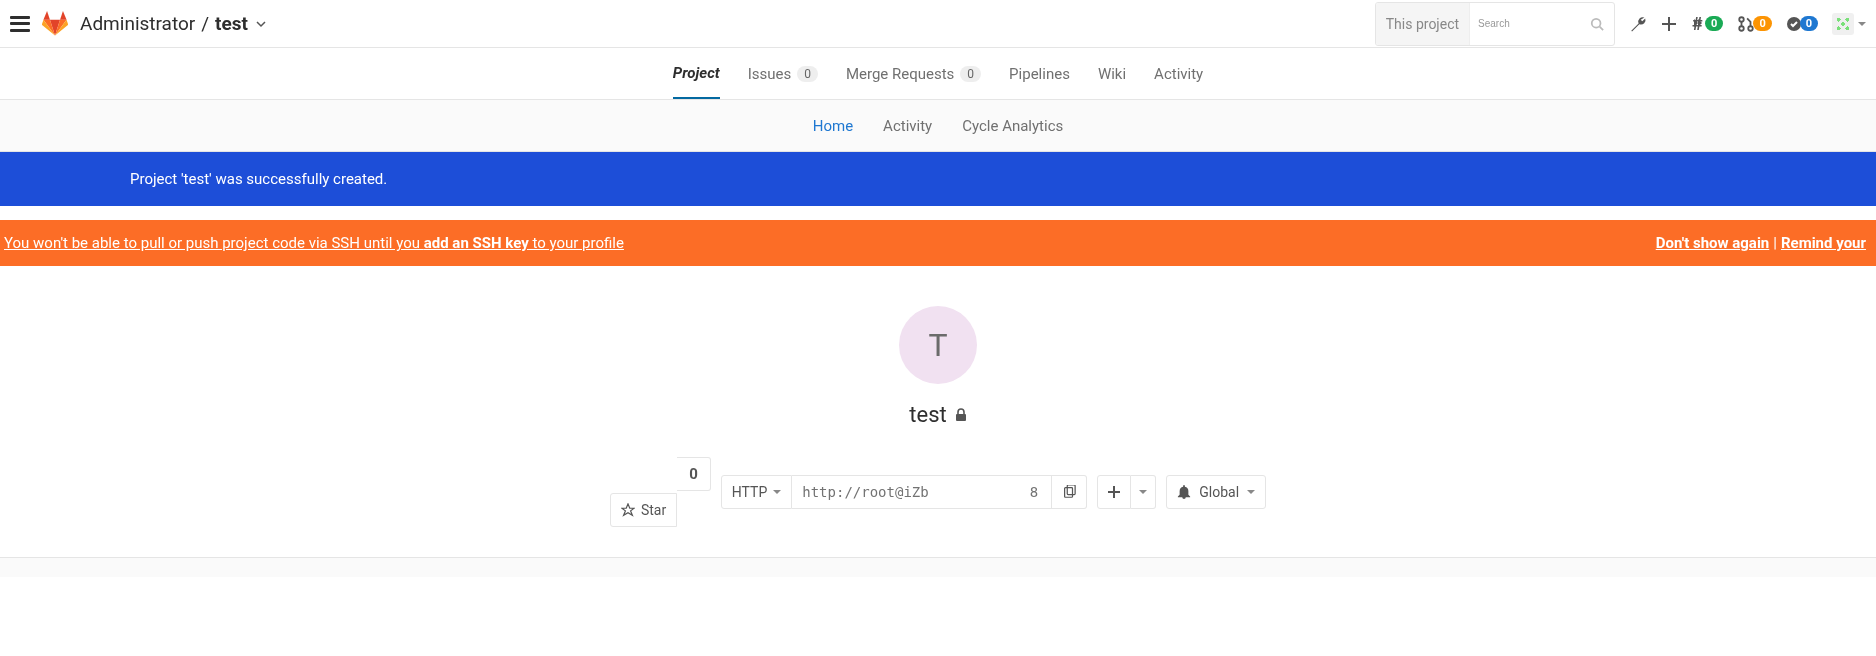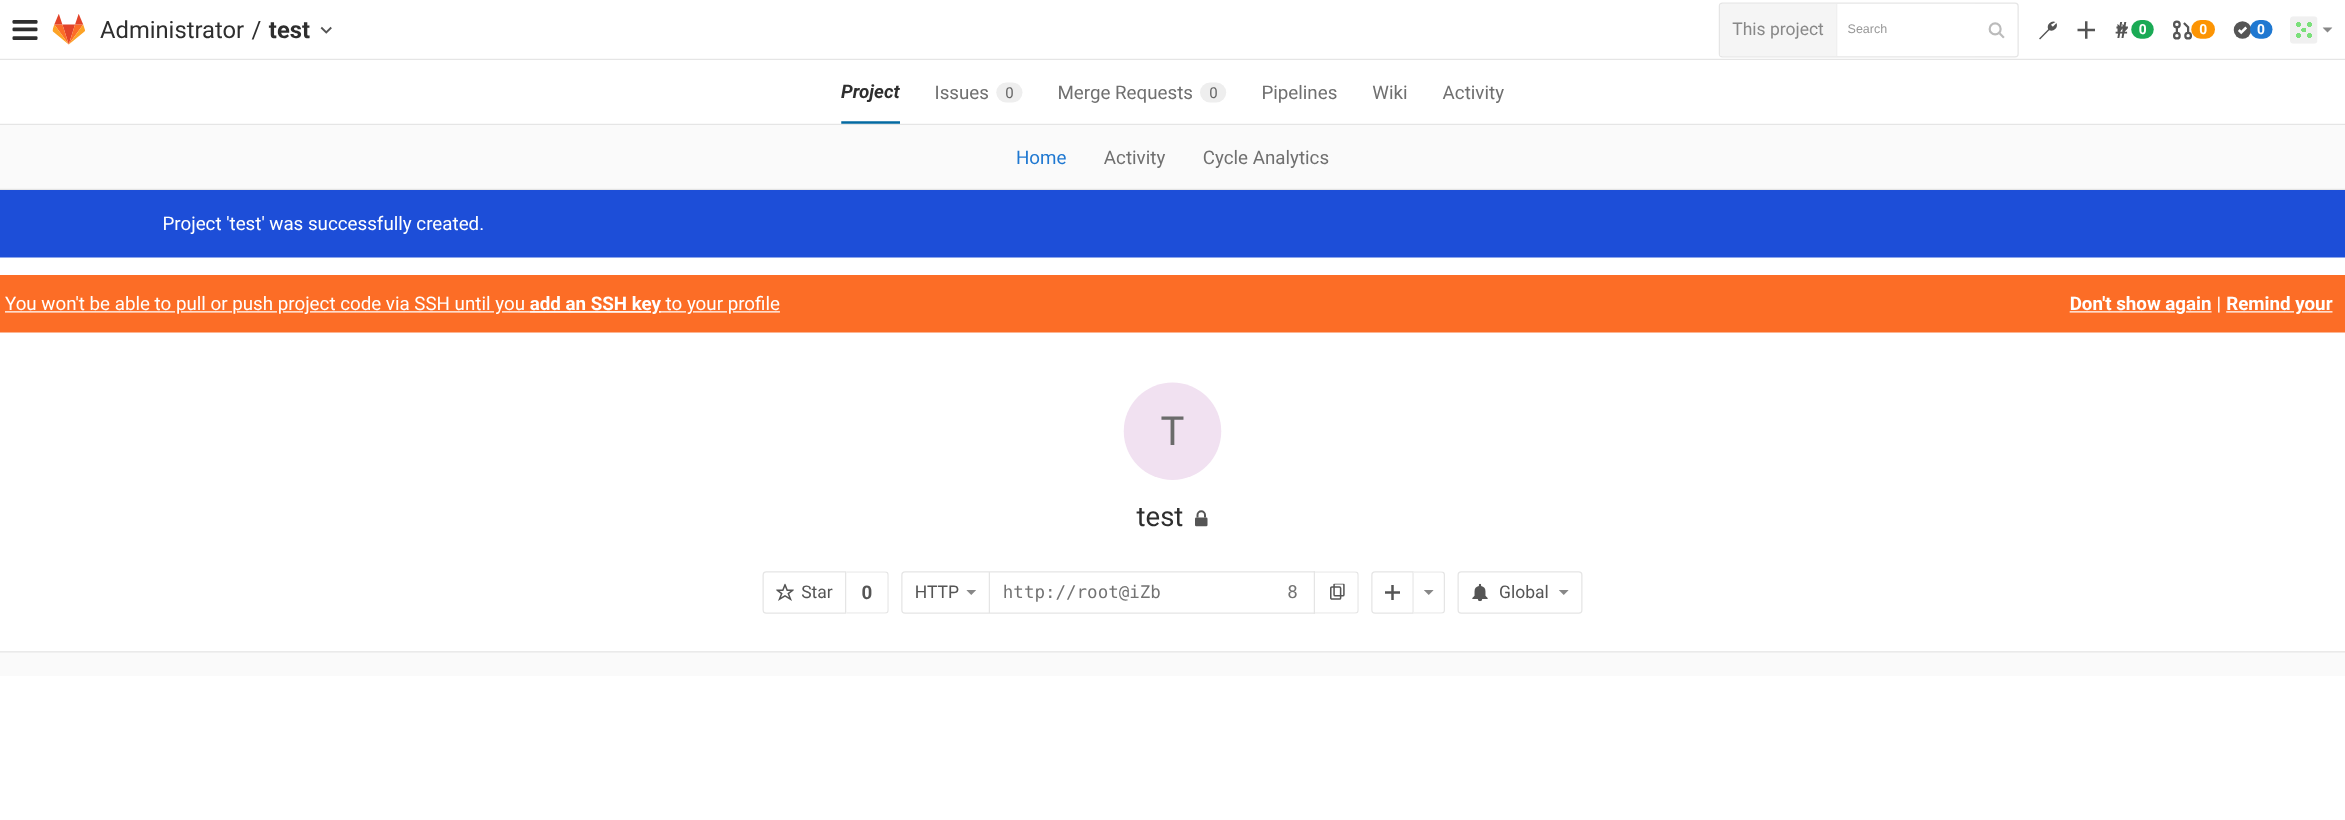"Star" div.btn { margin-top: none -> 36px }
